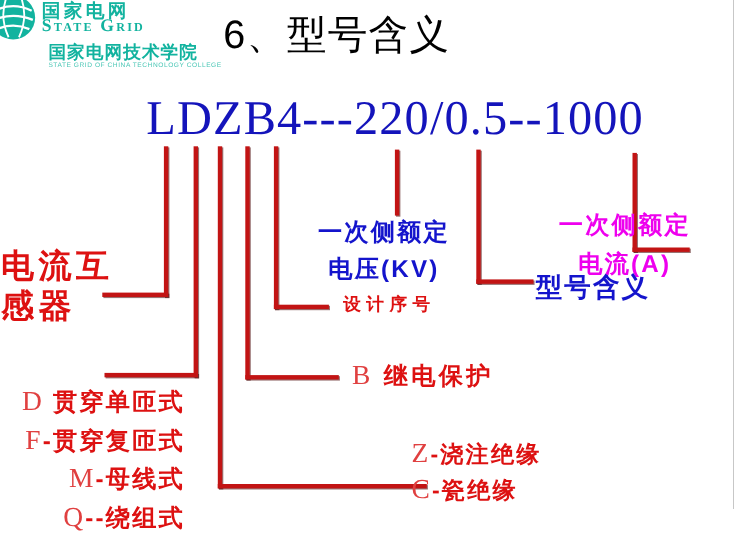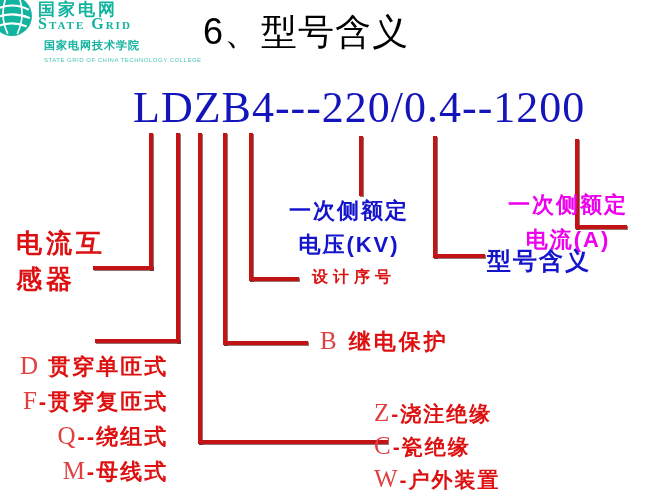"国家电网技术学院" .college-cn { font-size: 11px -> 16px }
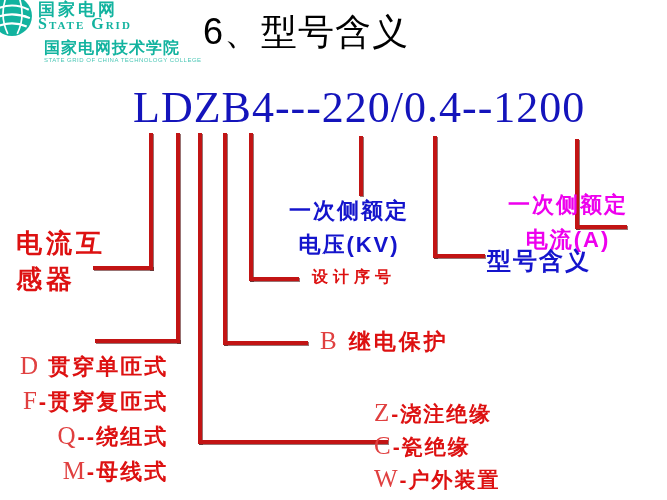"LDZB4---220/0.4--1200" div.model-code { text: LDZB4---220/0.4--1200 -> LDZB4---220/0.5--1000 }
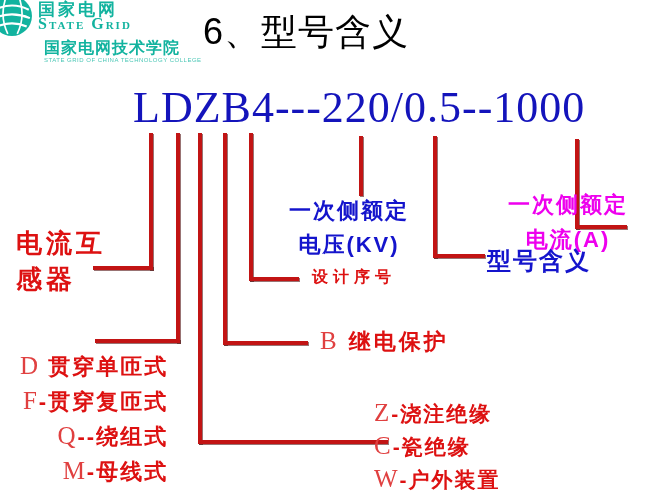"电流互" .lbl-ct { font-family: none -> Liberation Serif, serif; font-size: 26px -> 30px; left: 16px -> 1px }
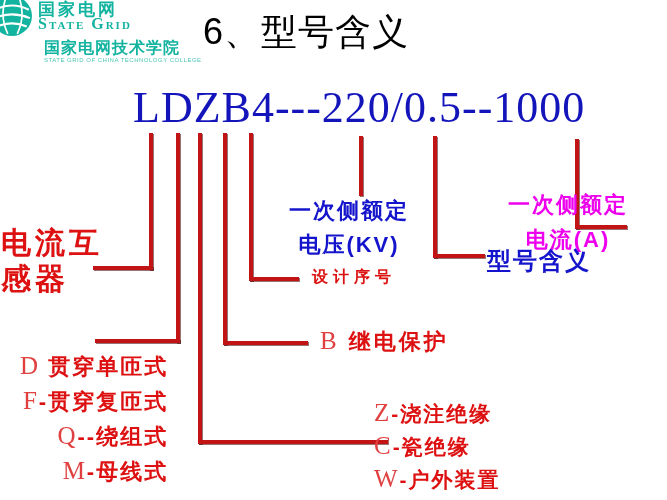"Q--绕组式" div.row { order: before "M-母线式" -> after "M-母线式" }
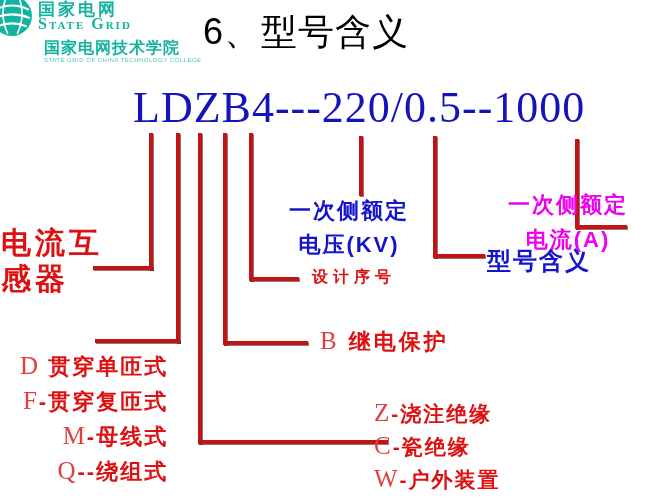"W-户外装置" div.row { html: <div> <span>W</span><span>-</span><span>户外装置</span> </div> -> none }
